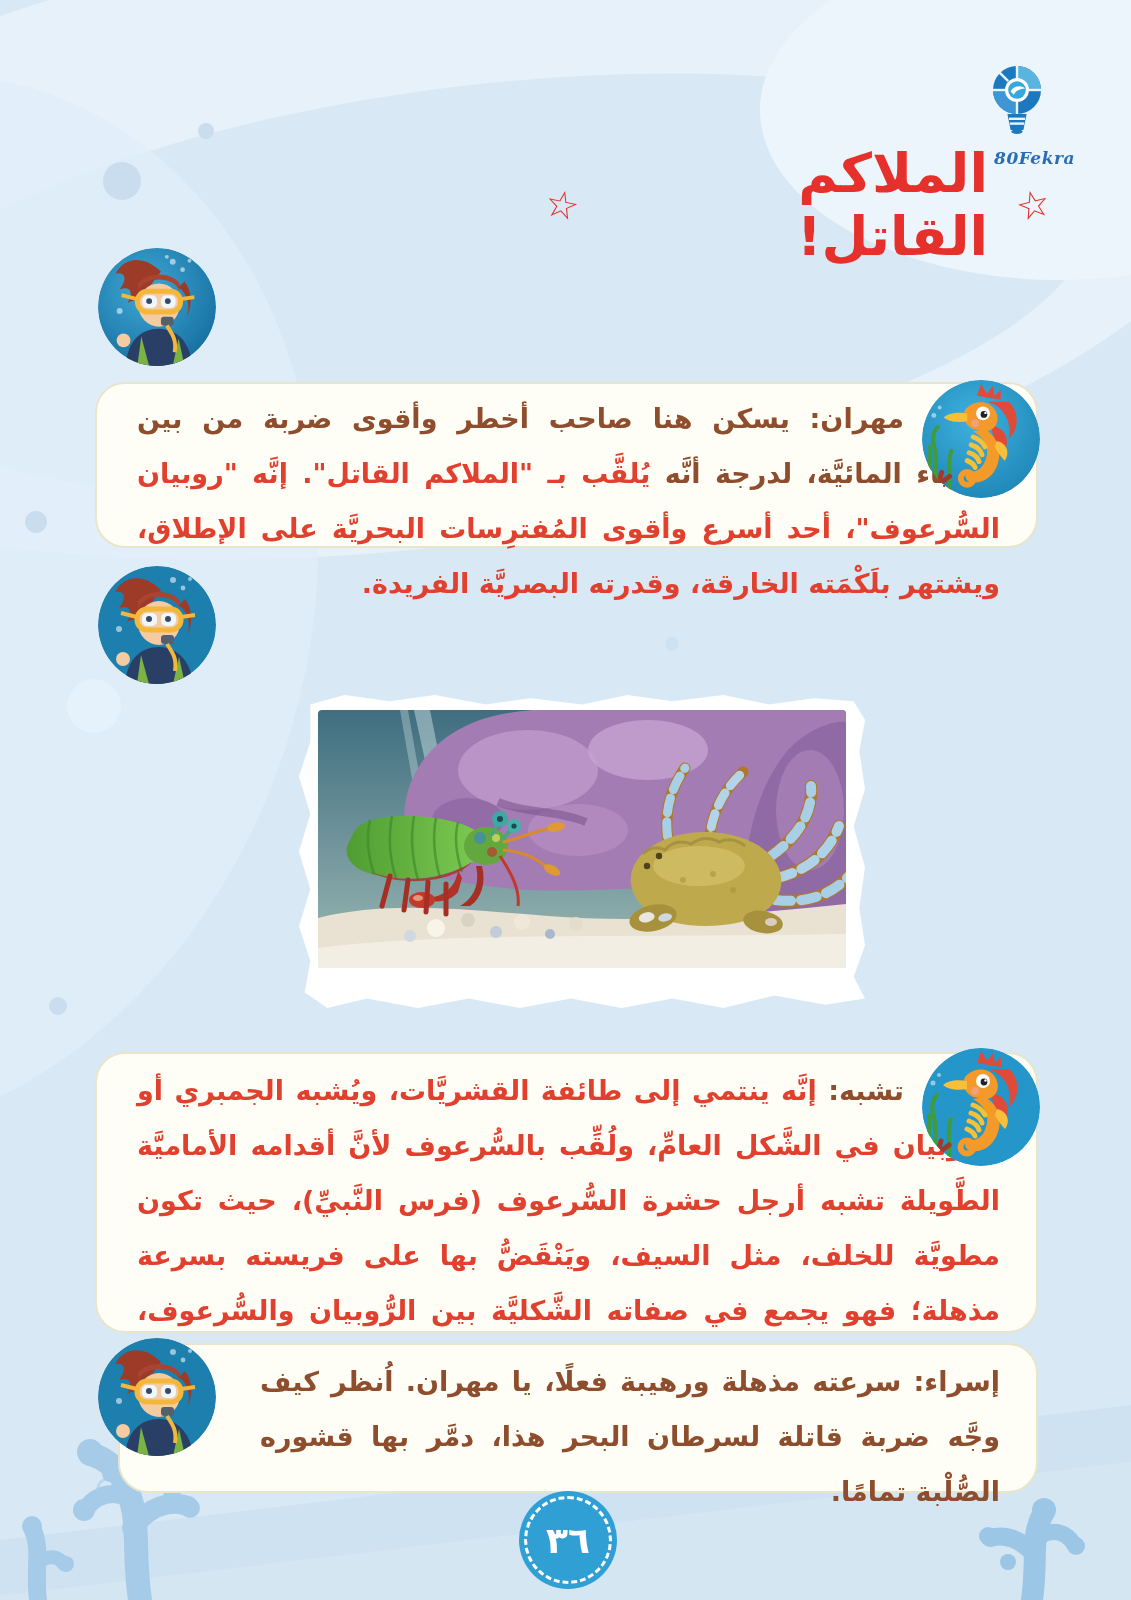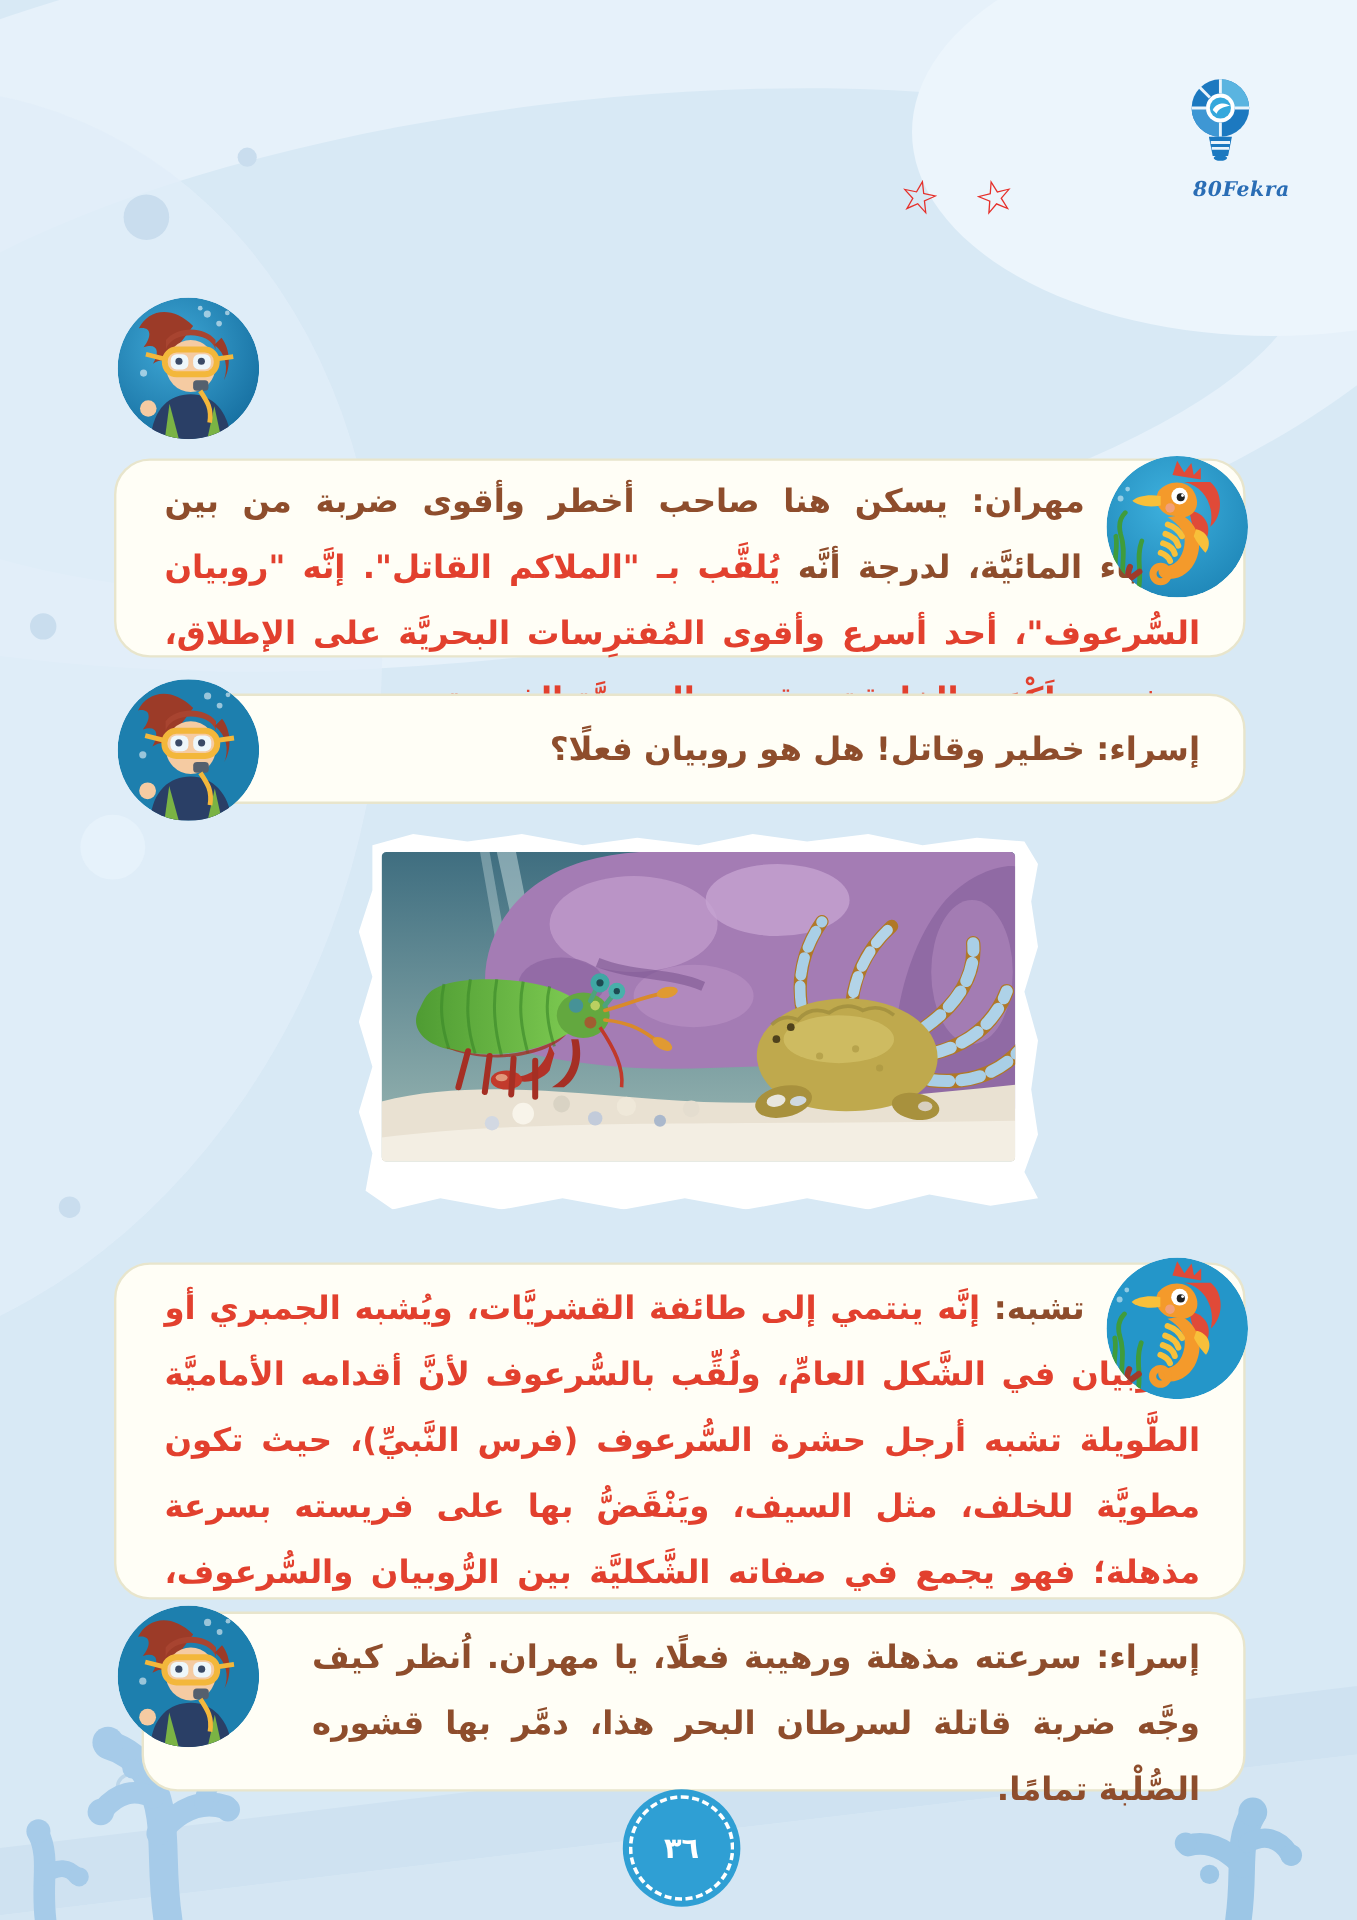"الملاكم القاتل!" span.title-text { html: none -> <span>الملاكم القاتل!</span> }
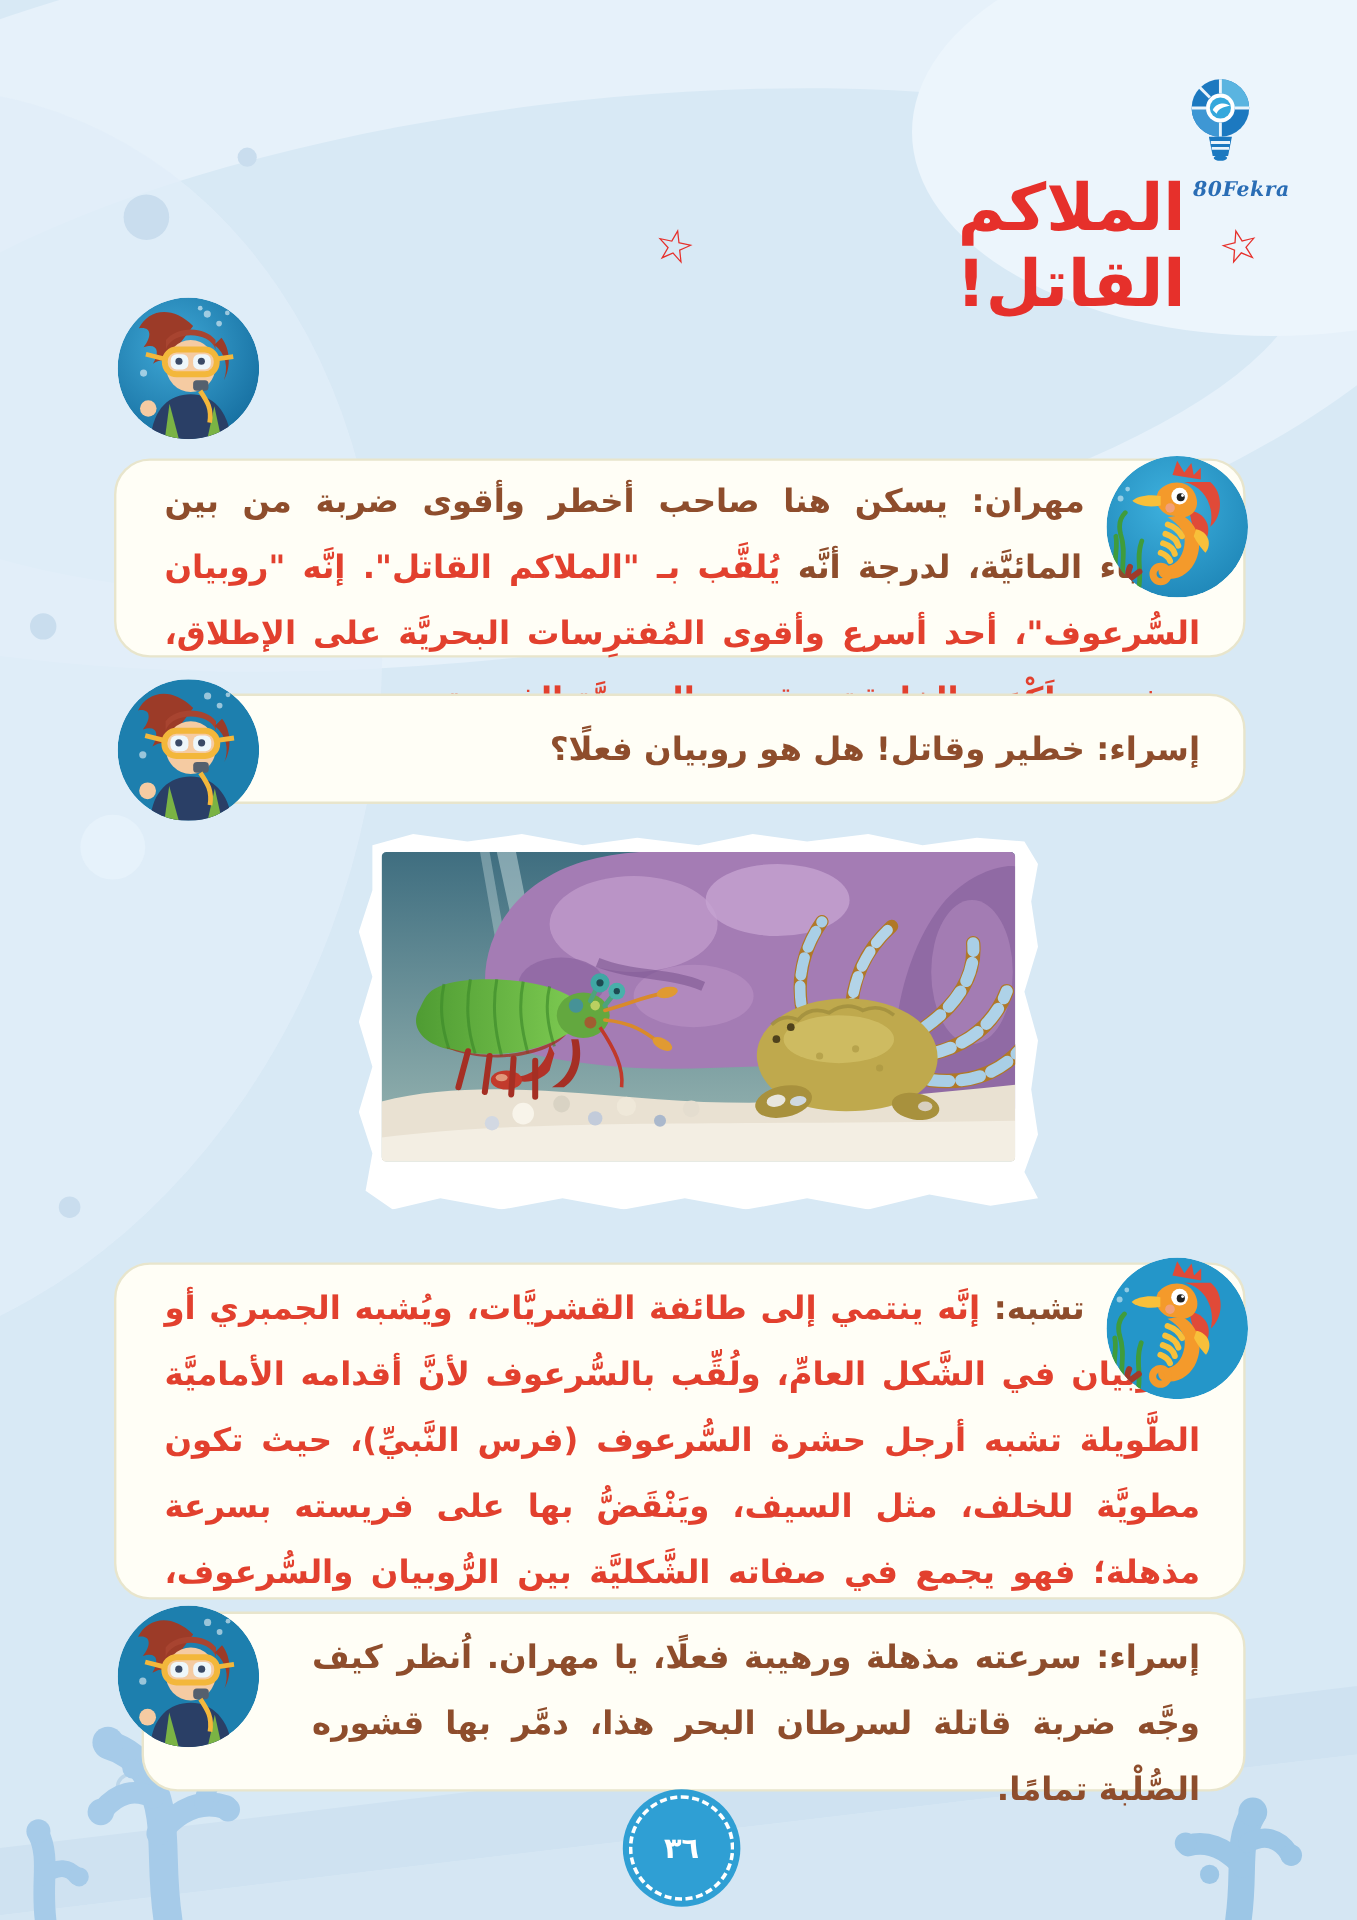"إسراء: خطير وقاتل! هل هو" div.bubble { html: <div> <span>إسراء: خطير وقاتل! هل هو روبيان فعلًا؟</span> </div> -> none }
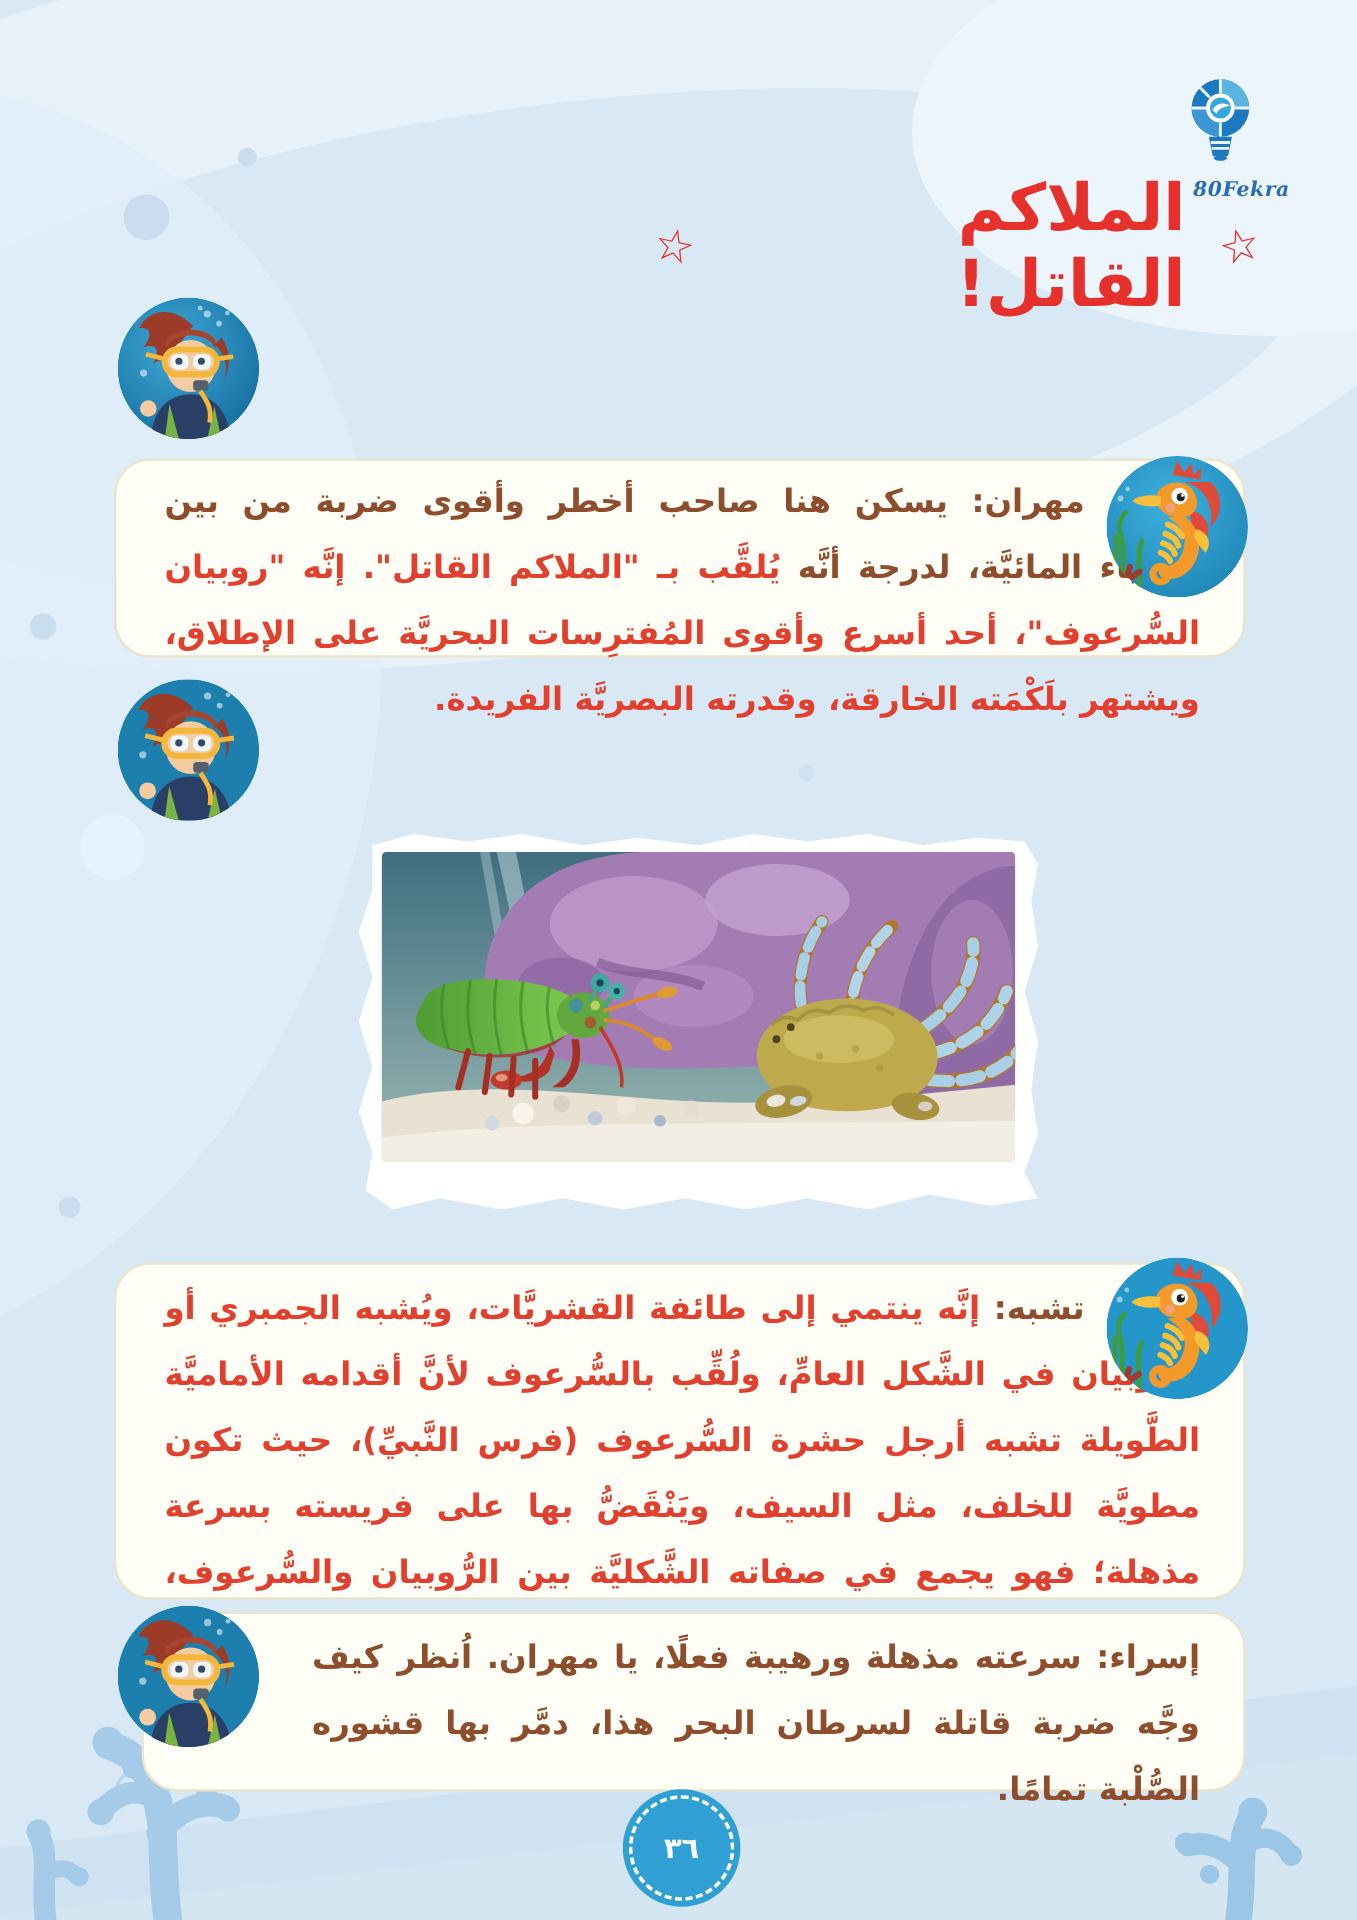"٣٦" .badge { font-size: 24px -> 36px }
